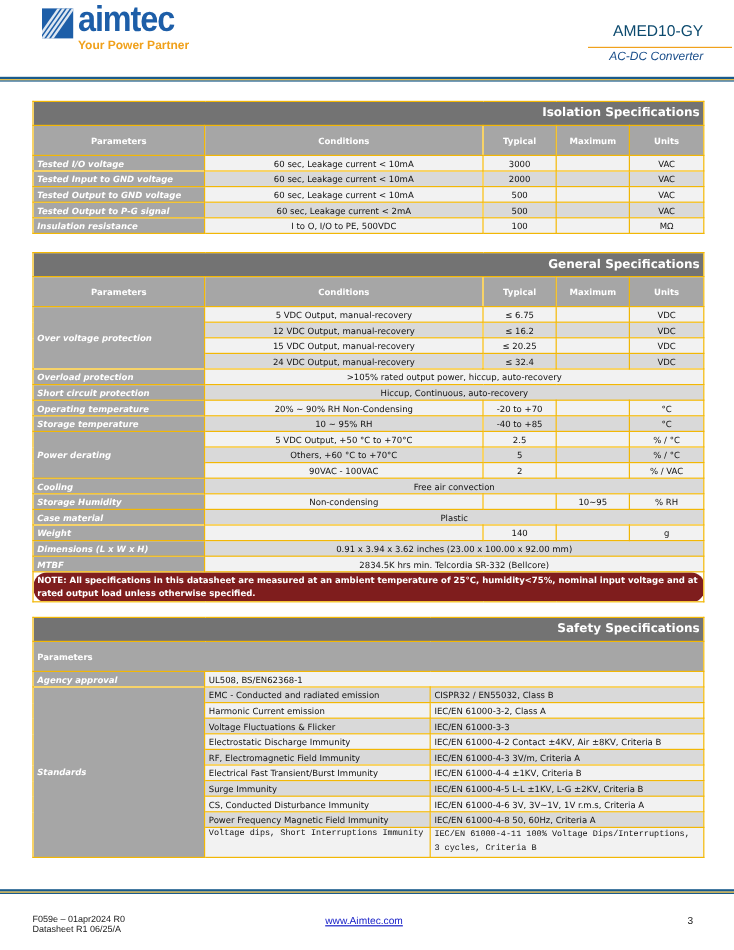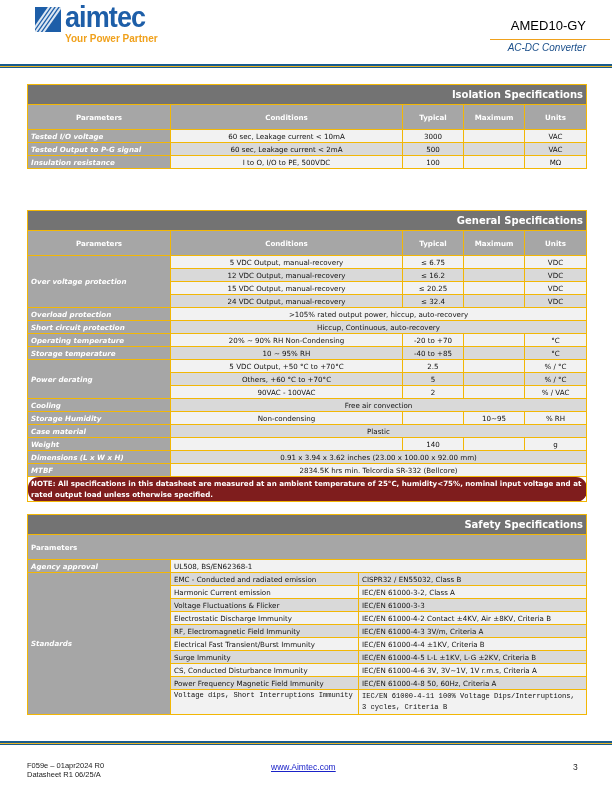"AMED10-GY" .prod-title { color: #000000 -> #0c4a6e }
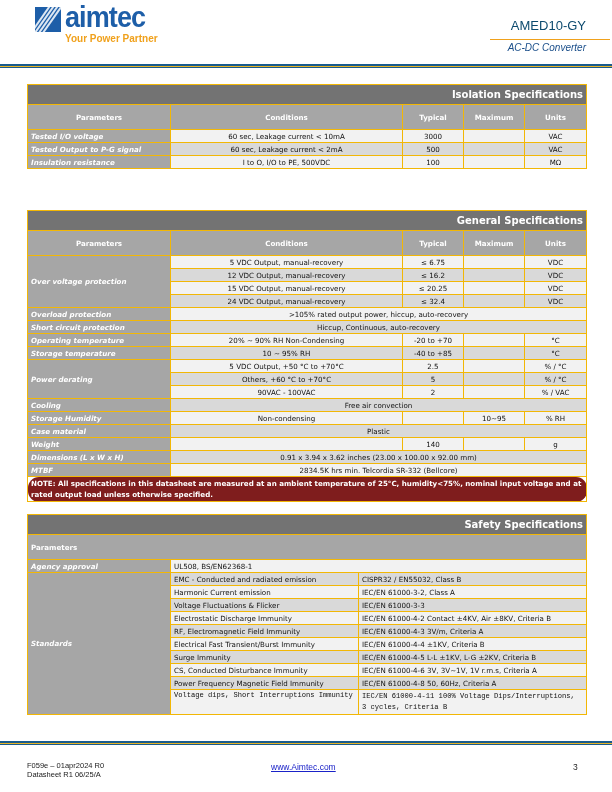"Tested Input to GND voltage" tr.even { html: none -> <tr> <td>Tested Input to GND voltage</td> <td>60 sec, Leakage current &lt; 10mA</td> <td>2000</td> <td></td> <td>VAC</td> </tr> }
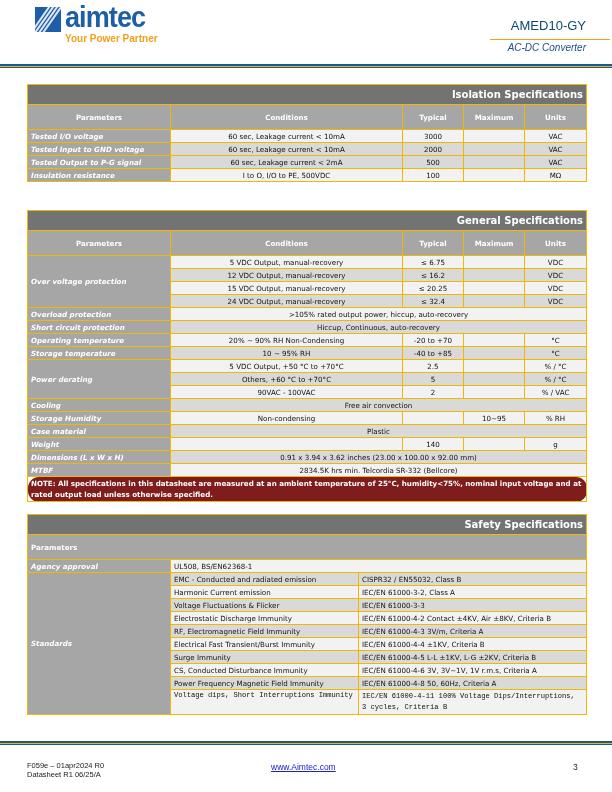"Tested Output to GND voltage" tr.odd { html: none -> <tr> <td>Tested Output to GND voltage</td> <td>60 sec, Leakage current &lt; 10mA</td> <td>500</td> <td></td> <td>VAC</td> </tr> }
